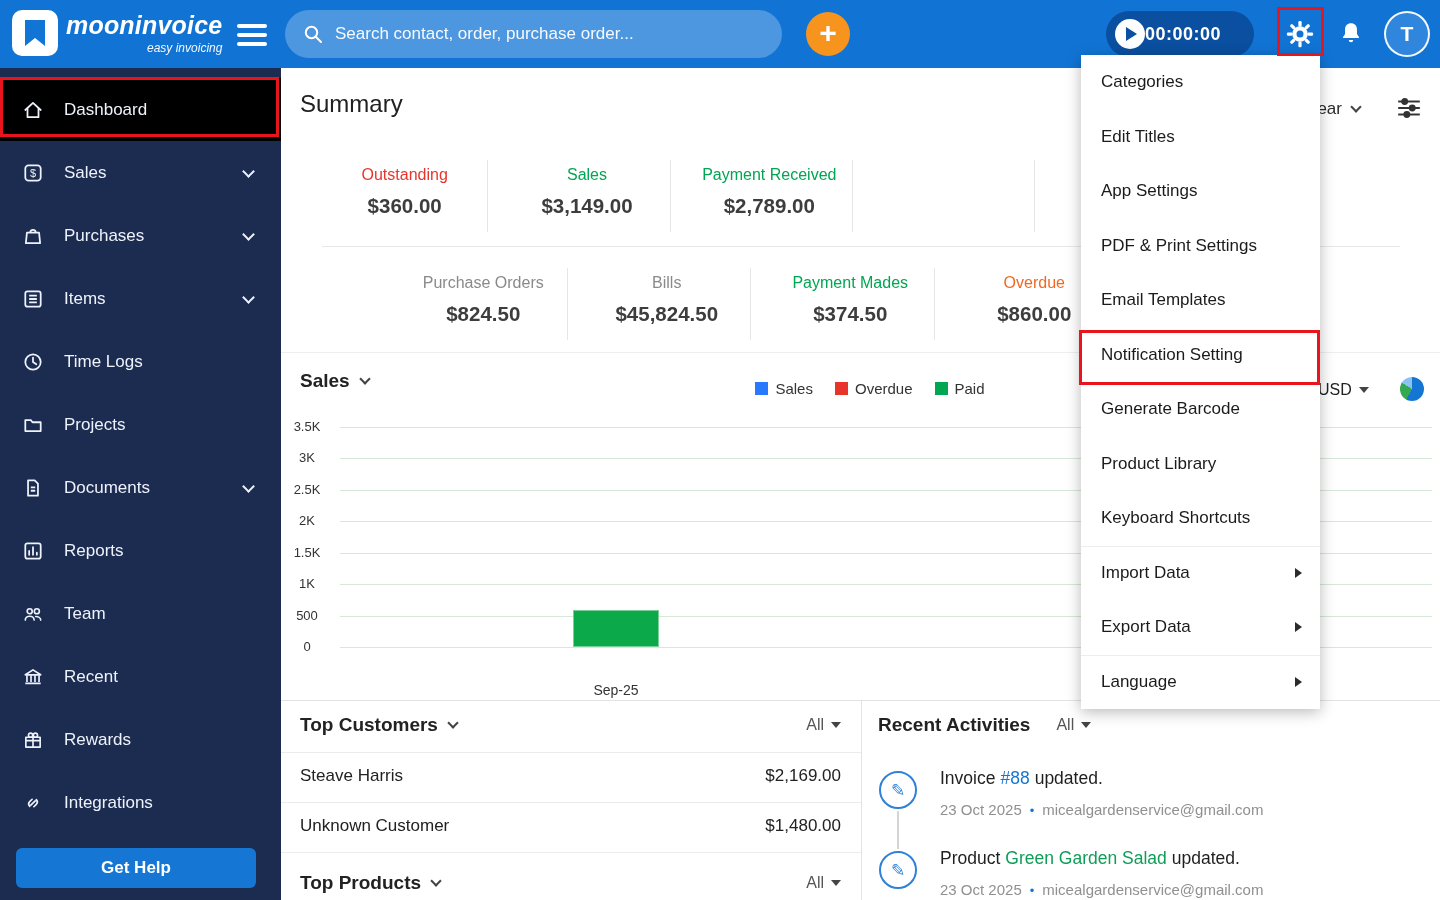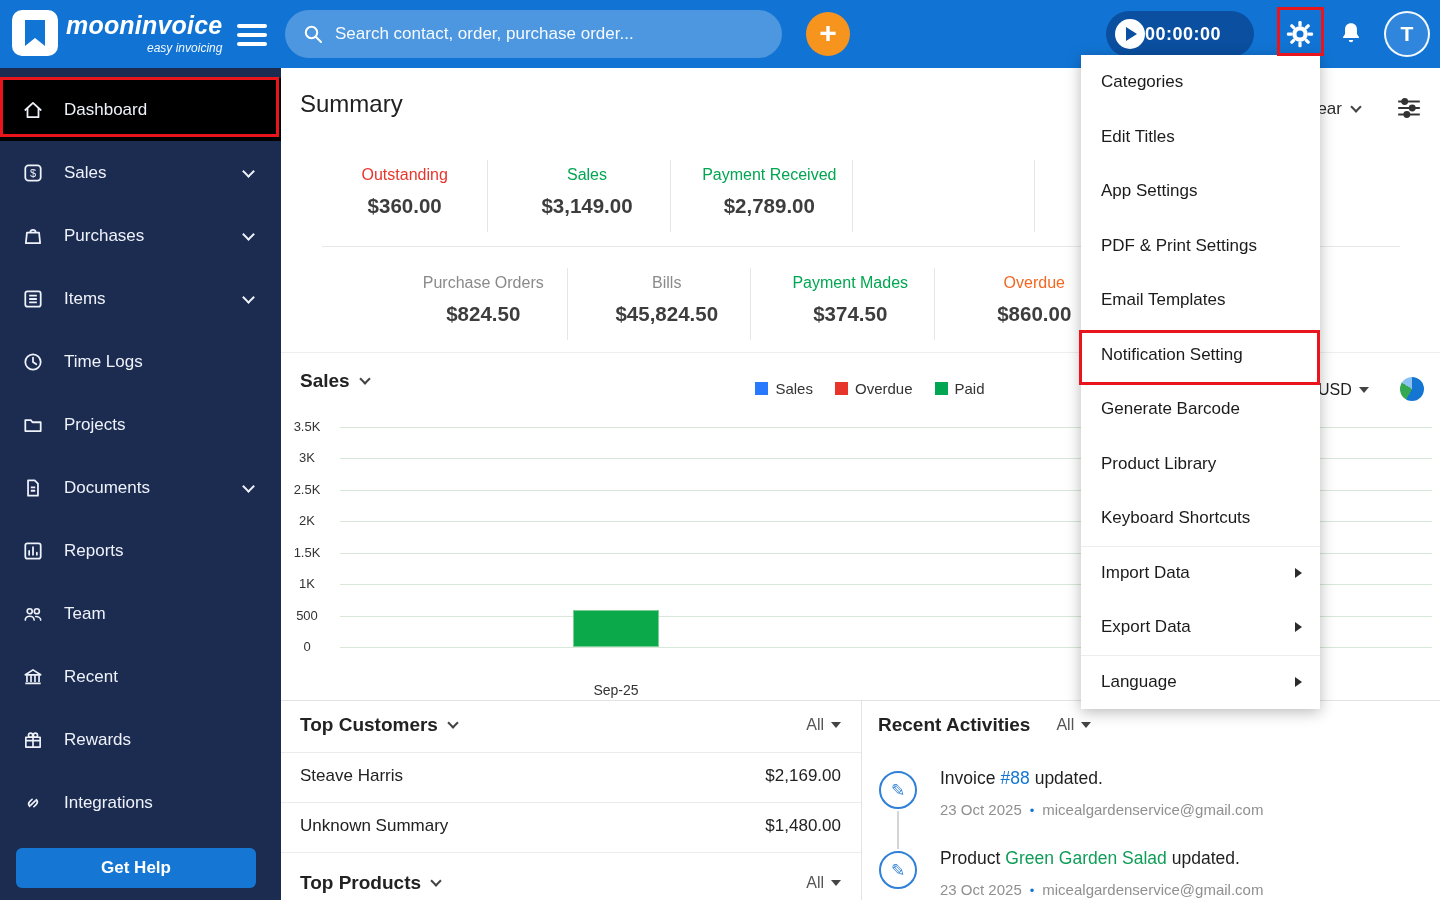"Unknown Summary" span { text: Summary -> Customer }
